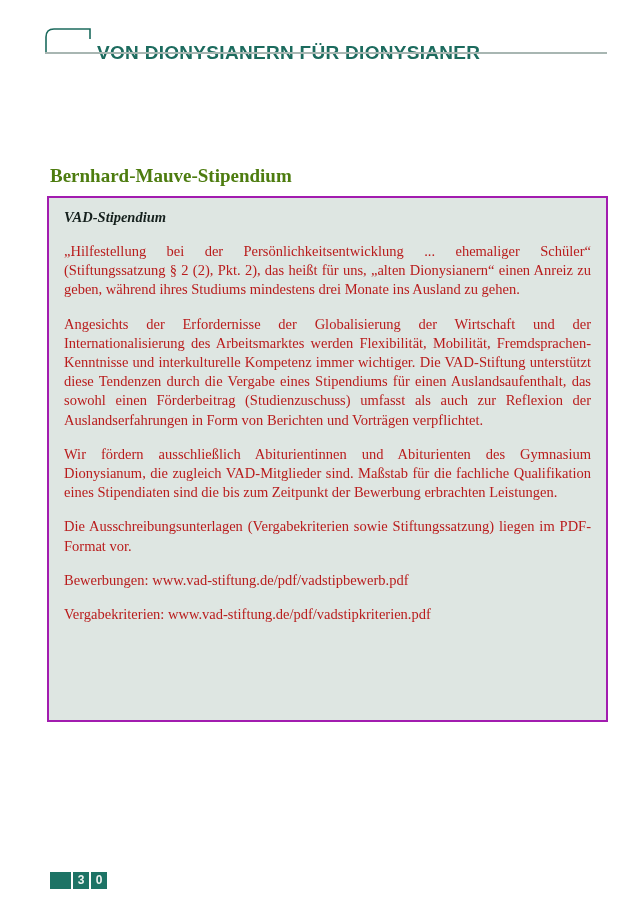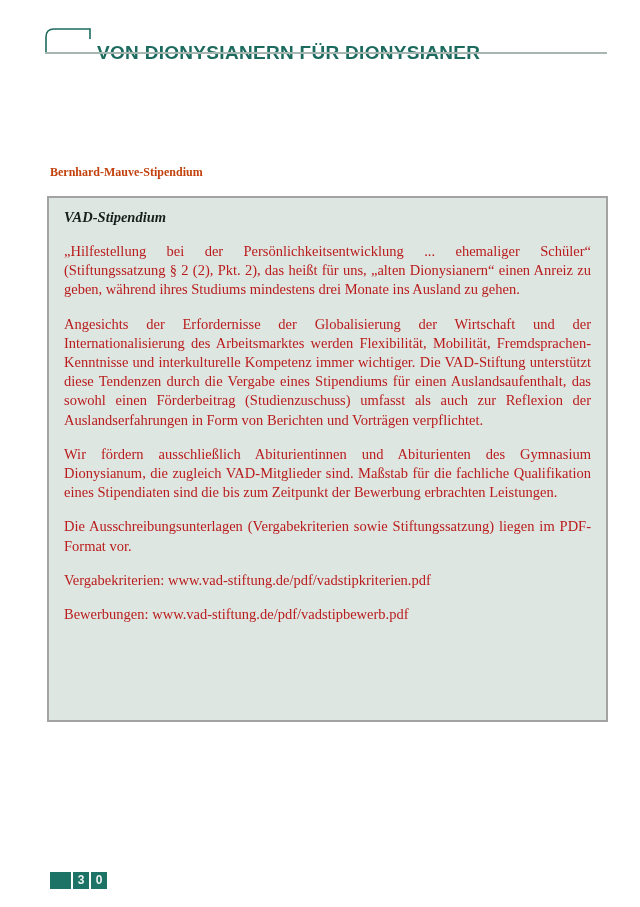"Bernhard-Mauve-Stipendium" .article-heading { color: #c2410c -> #4d7c0f; font-size: 12px -> 19px }
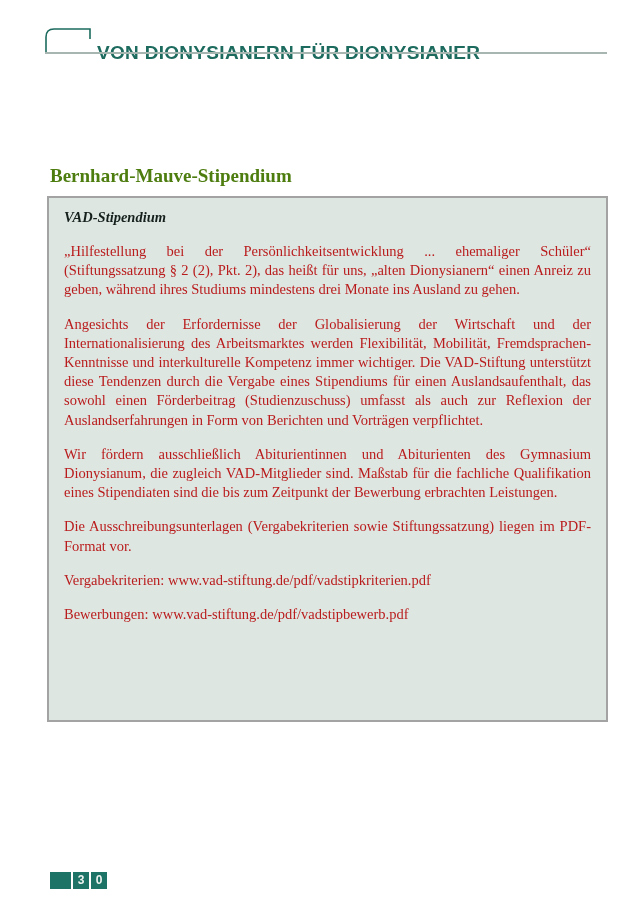"VAD-Stipendium" .info-box { border: 2px solid #a3a3a3 -> 2px solid #a21caf }
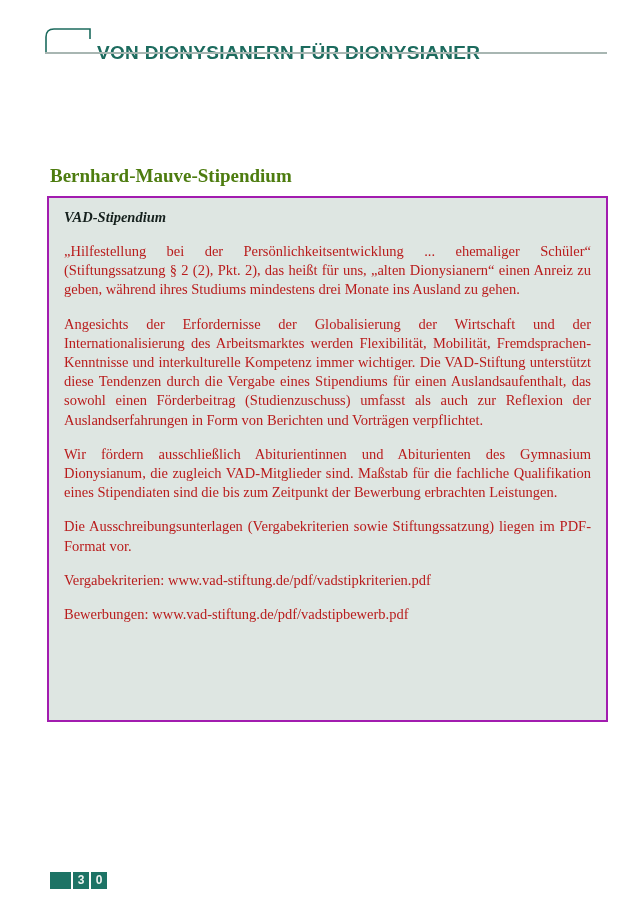"Vergabekriterien:" p { order: before "Bewerbungen:" -> after "Bewerbungen:" }
